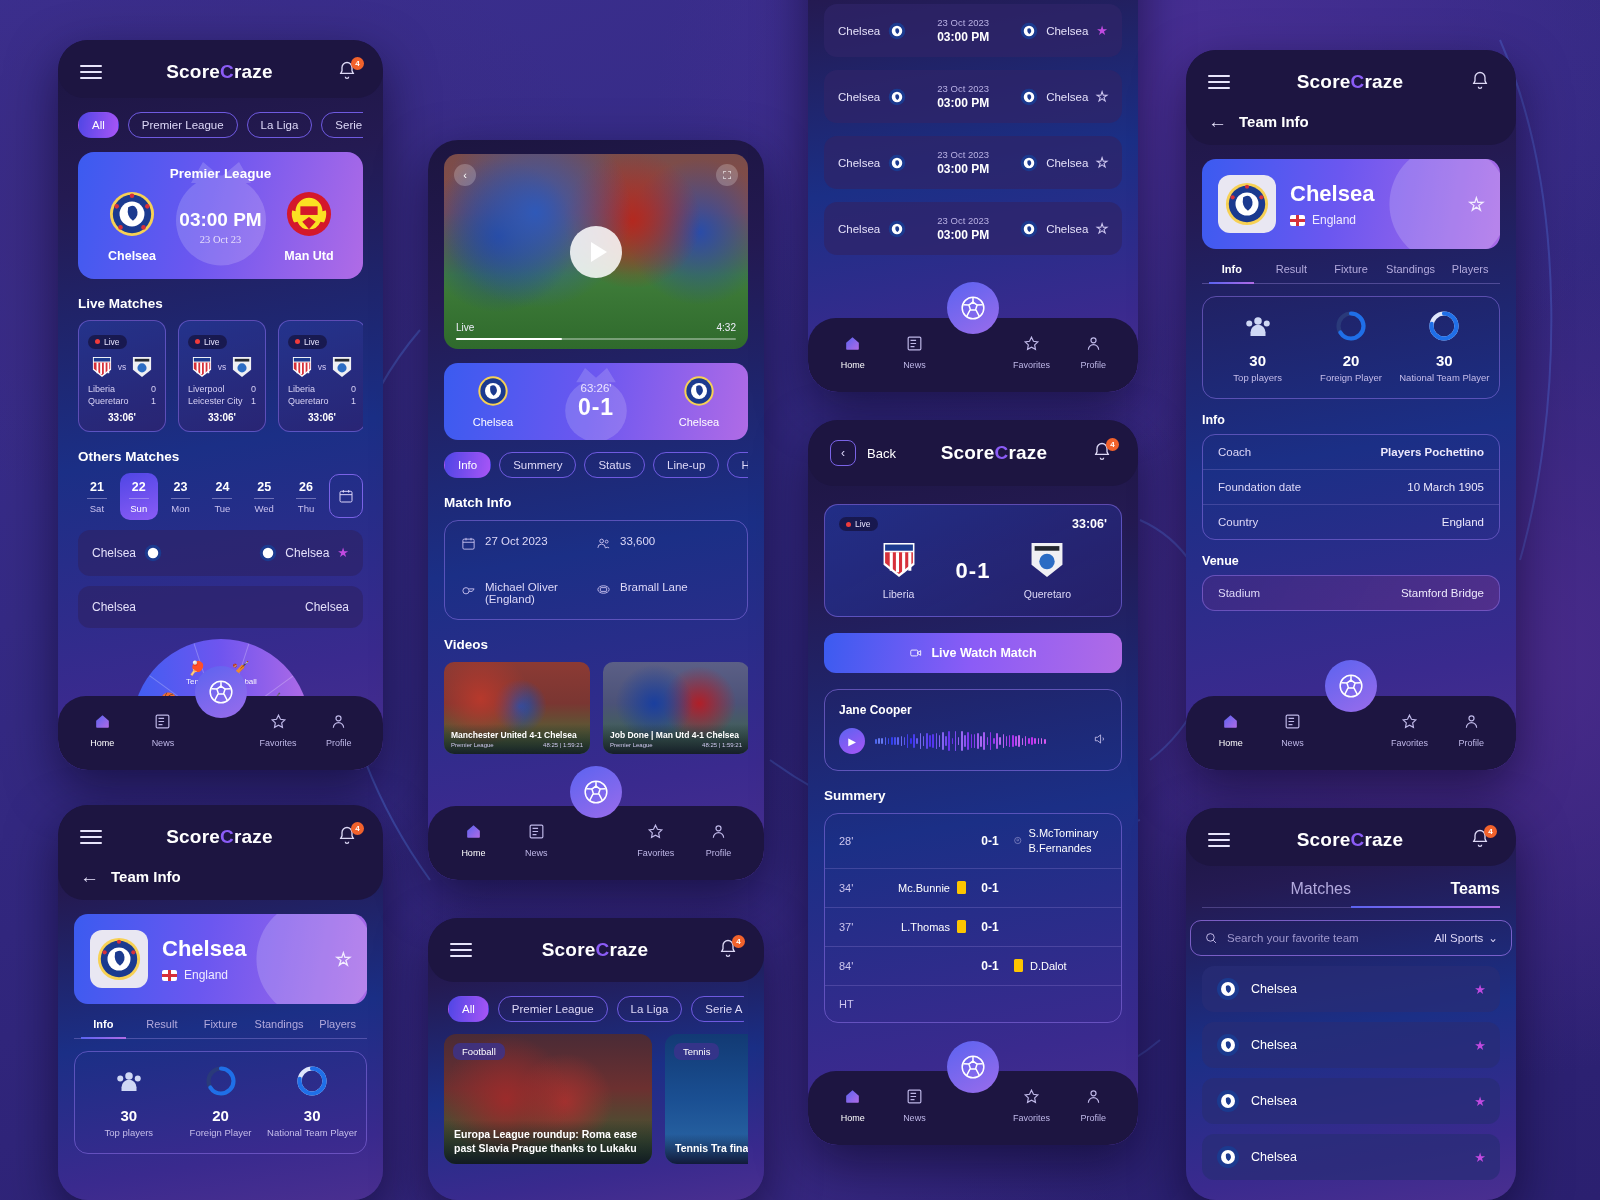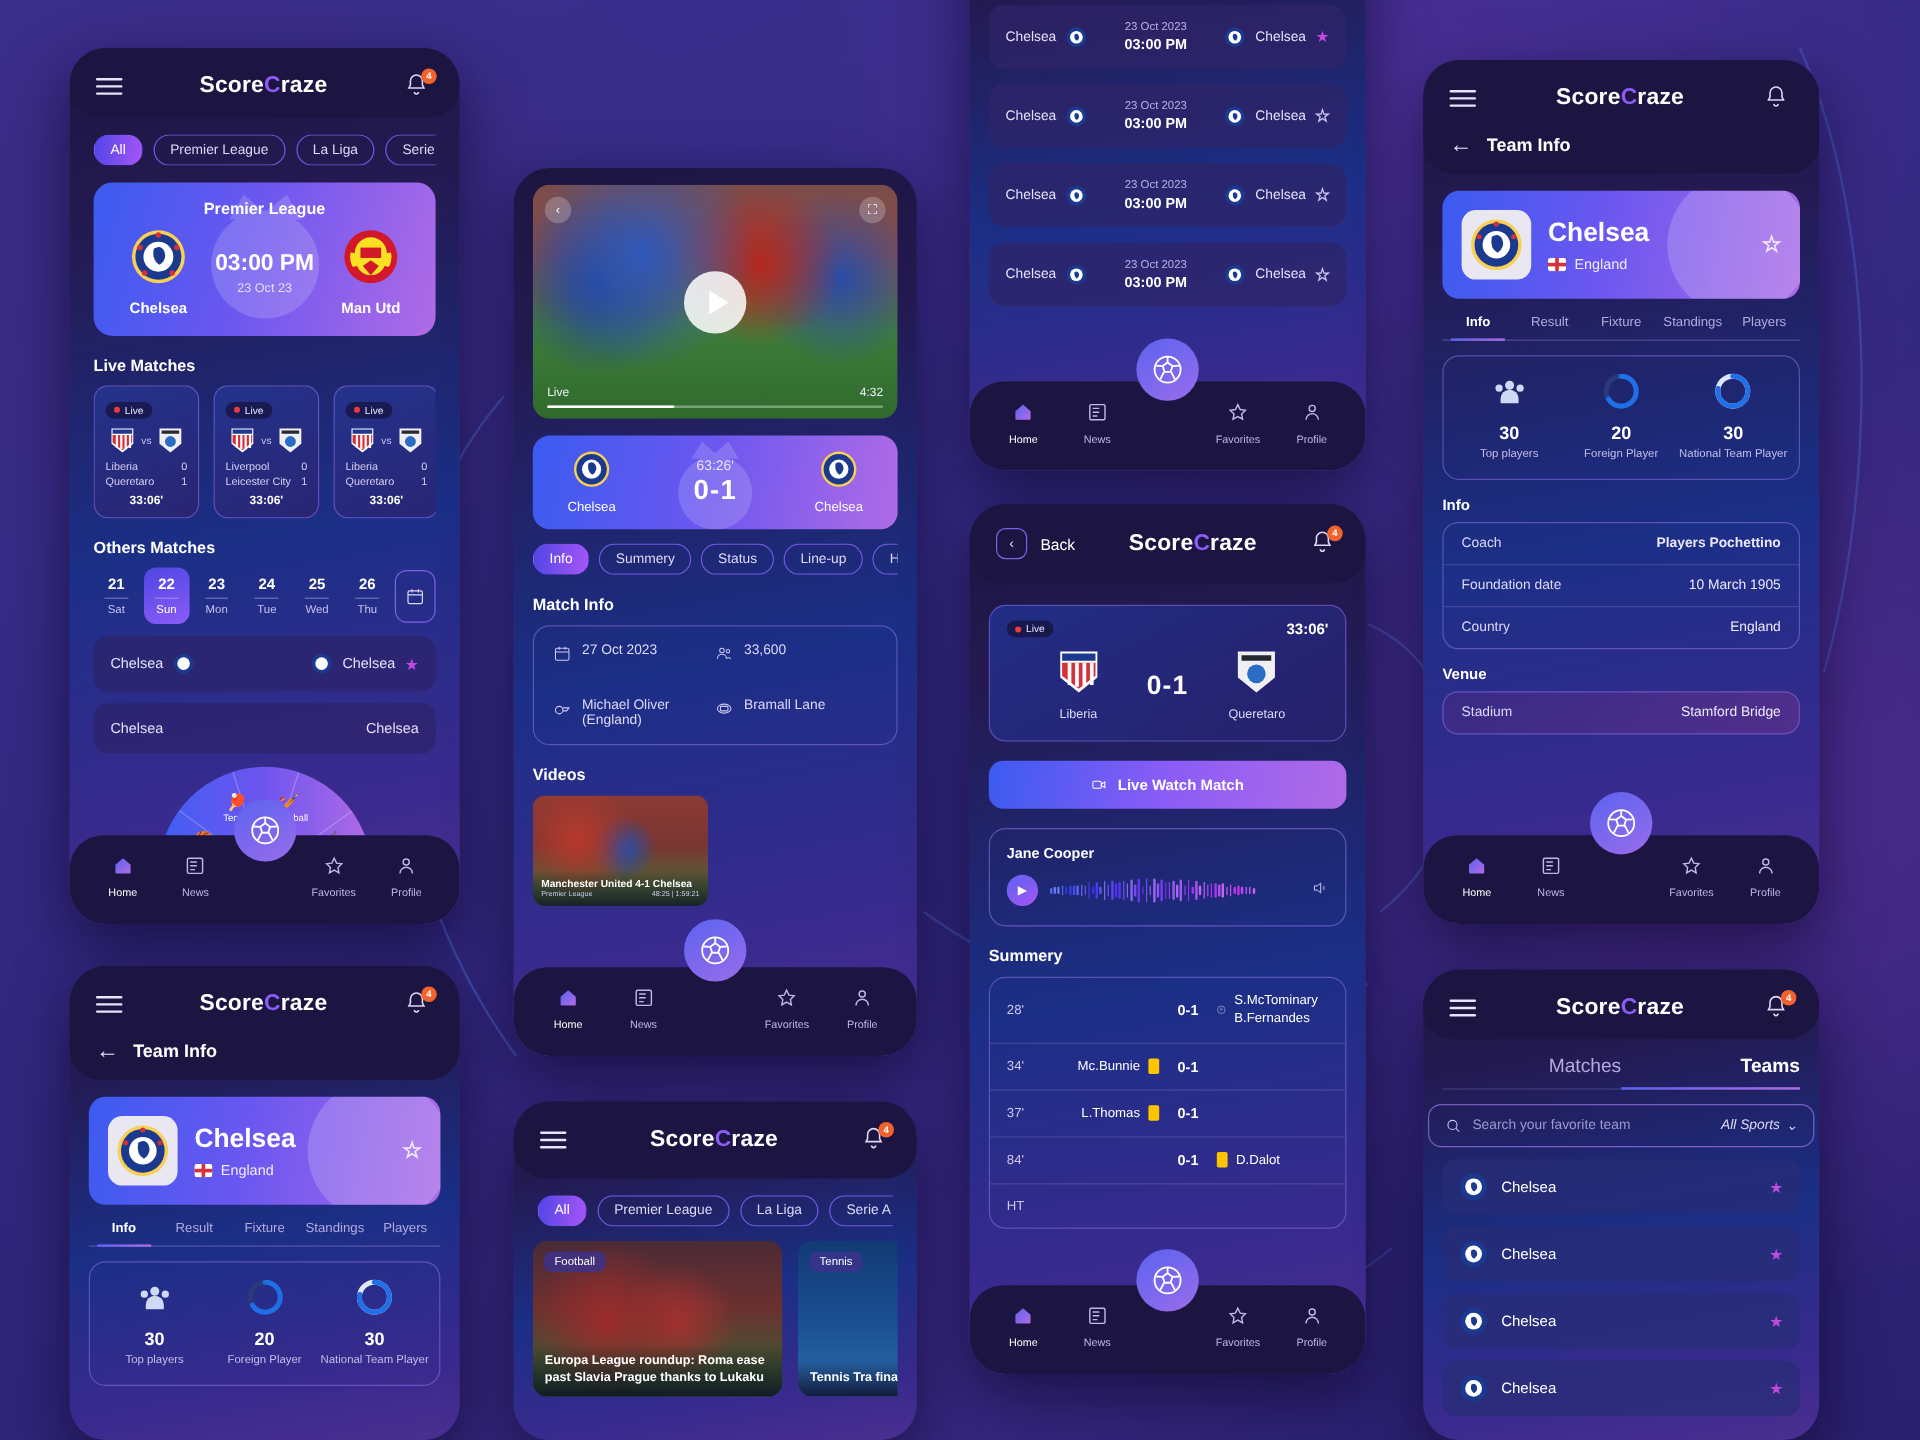"23 Oct 23" .hero-date { font-family: none -> Liberation Serif, serif }
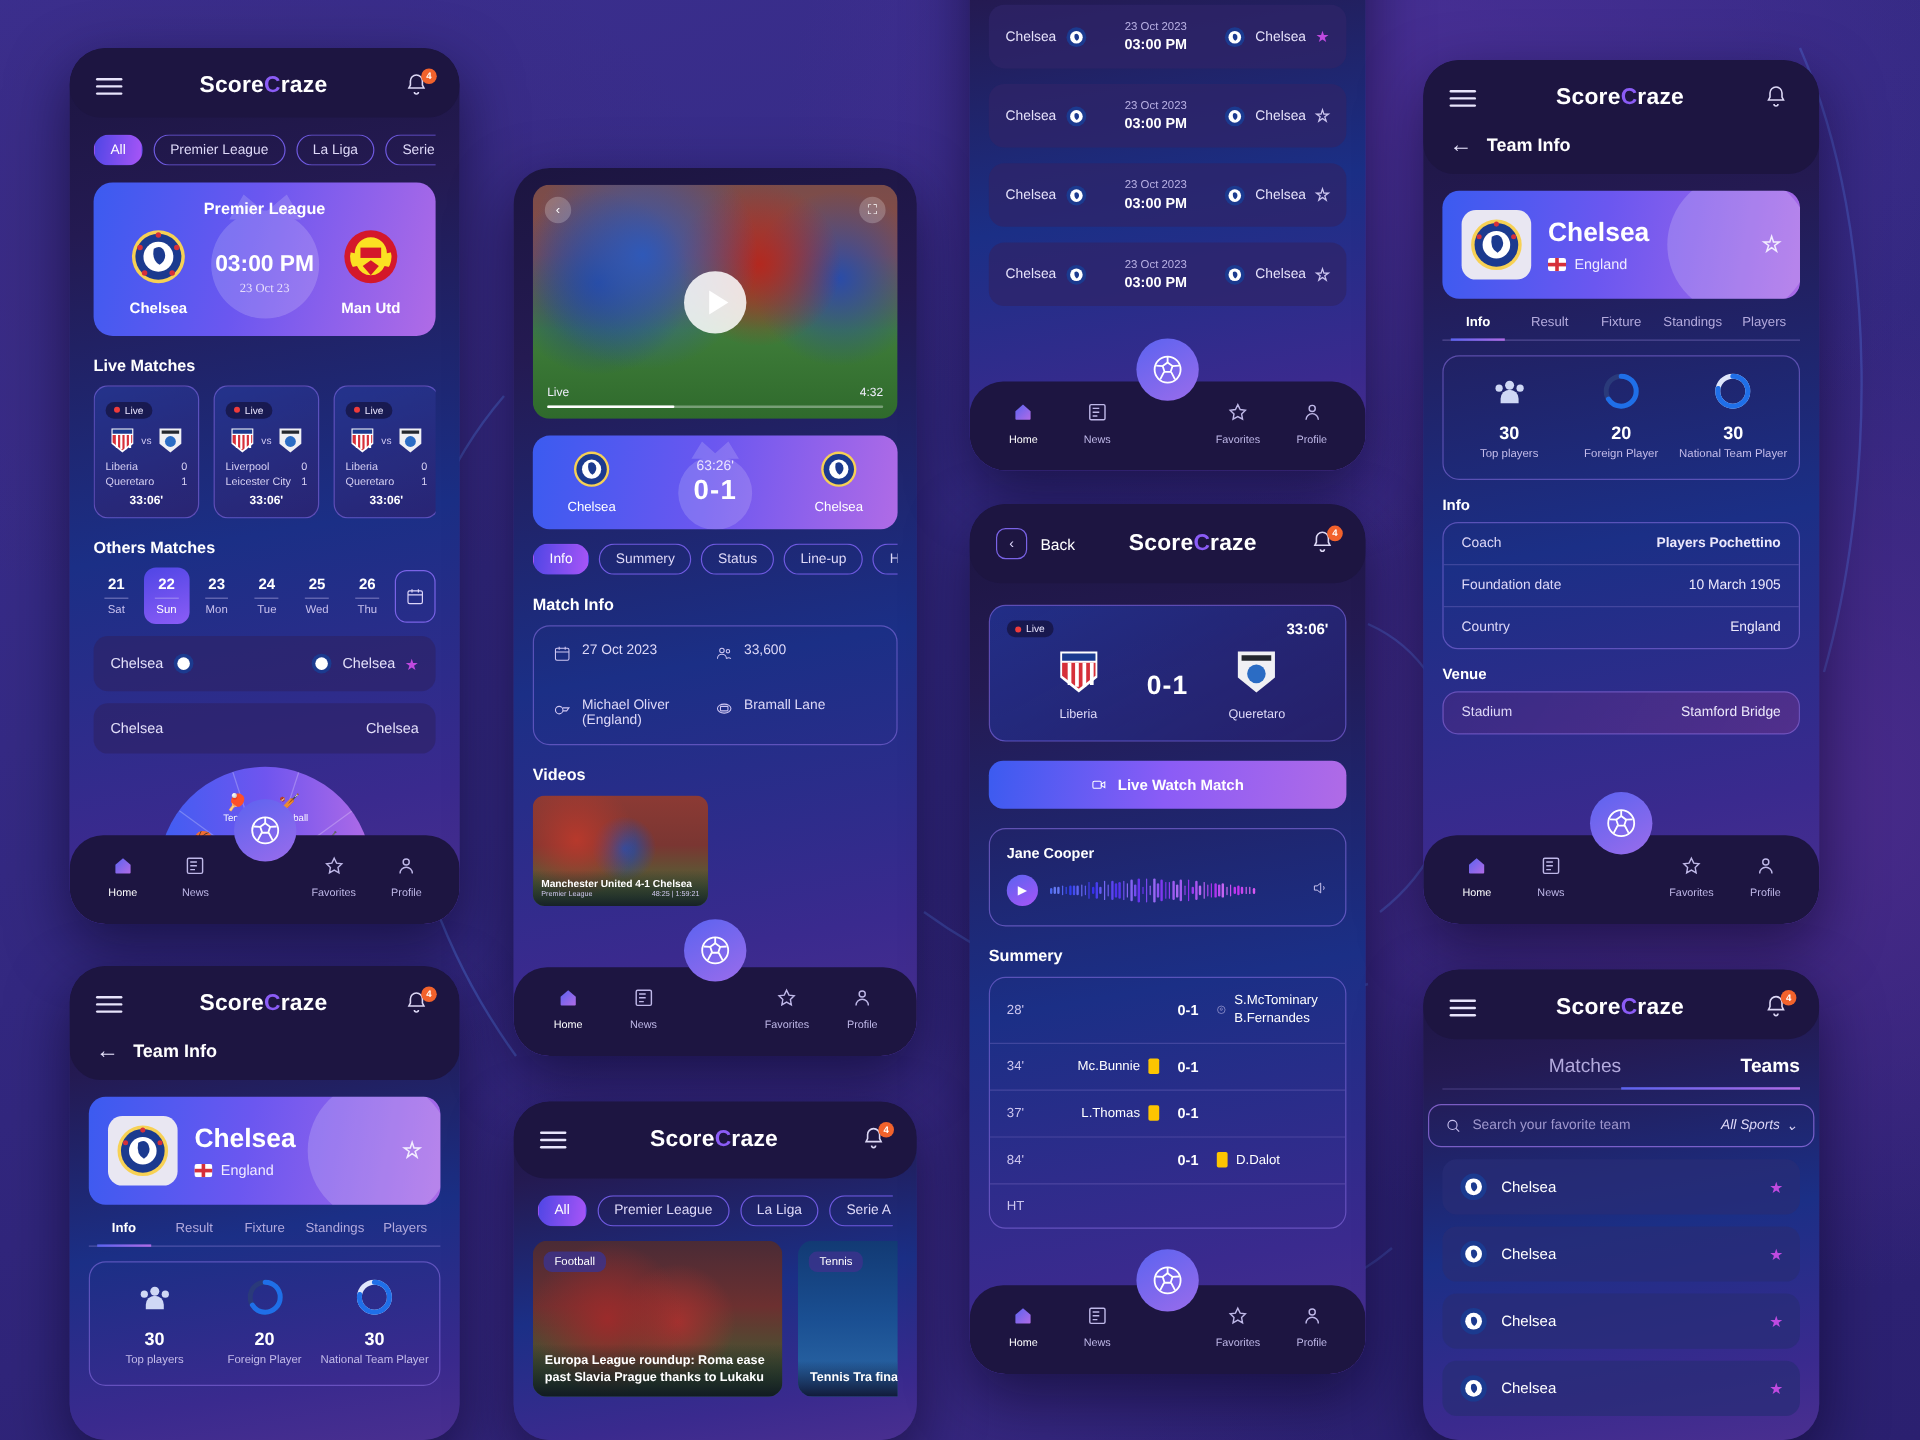"Job Done | Man Utd" div.vcard { html: none -> <div> <div></div> <div> <div>Job Done | Man Utd 4-1 Chelsea</div> <div> <span>Premier League</span> <span>48:25 | 1:59:21</span> </div> </div> </div> }
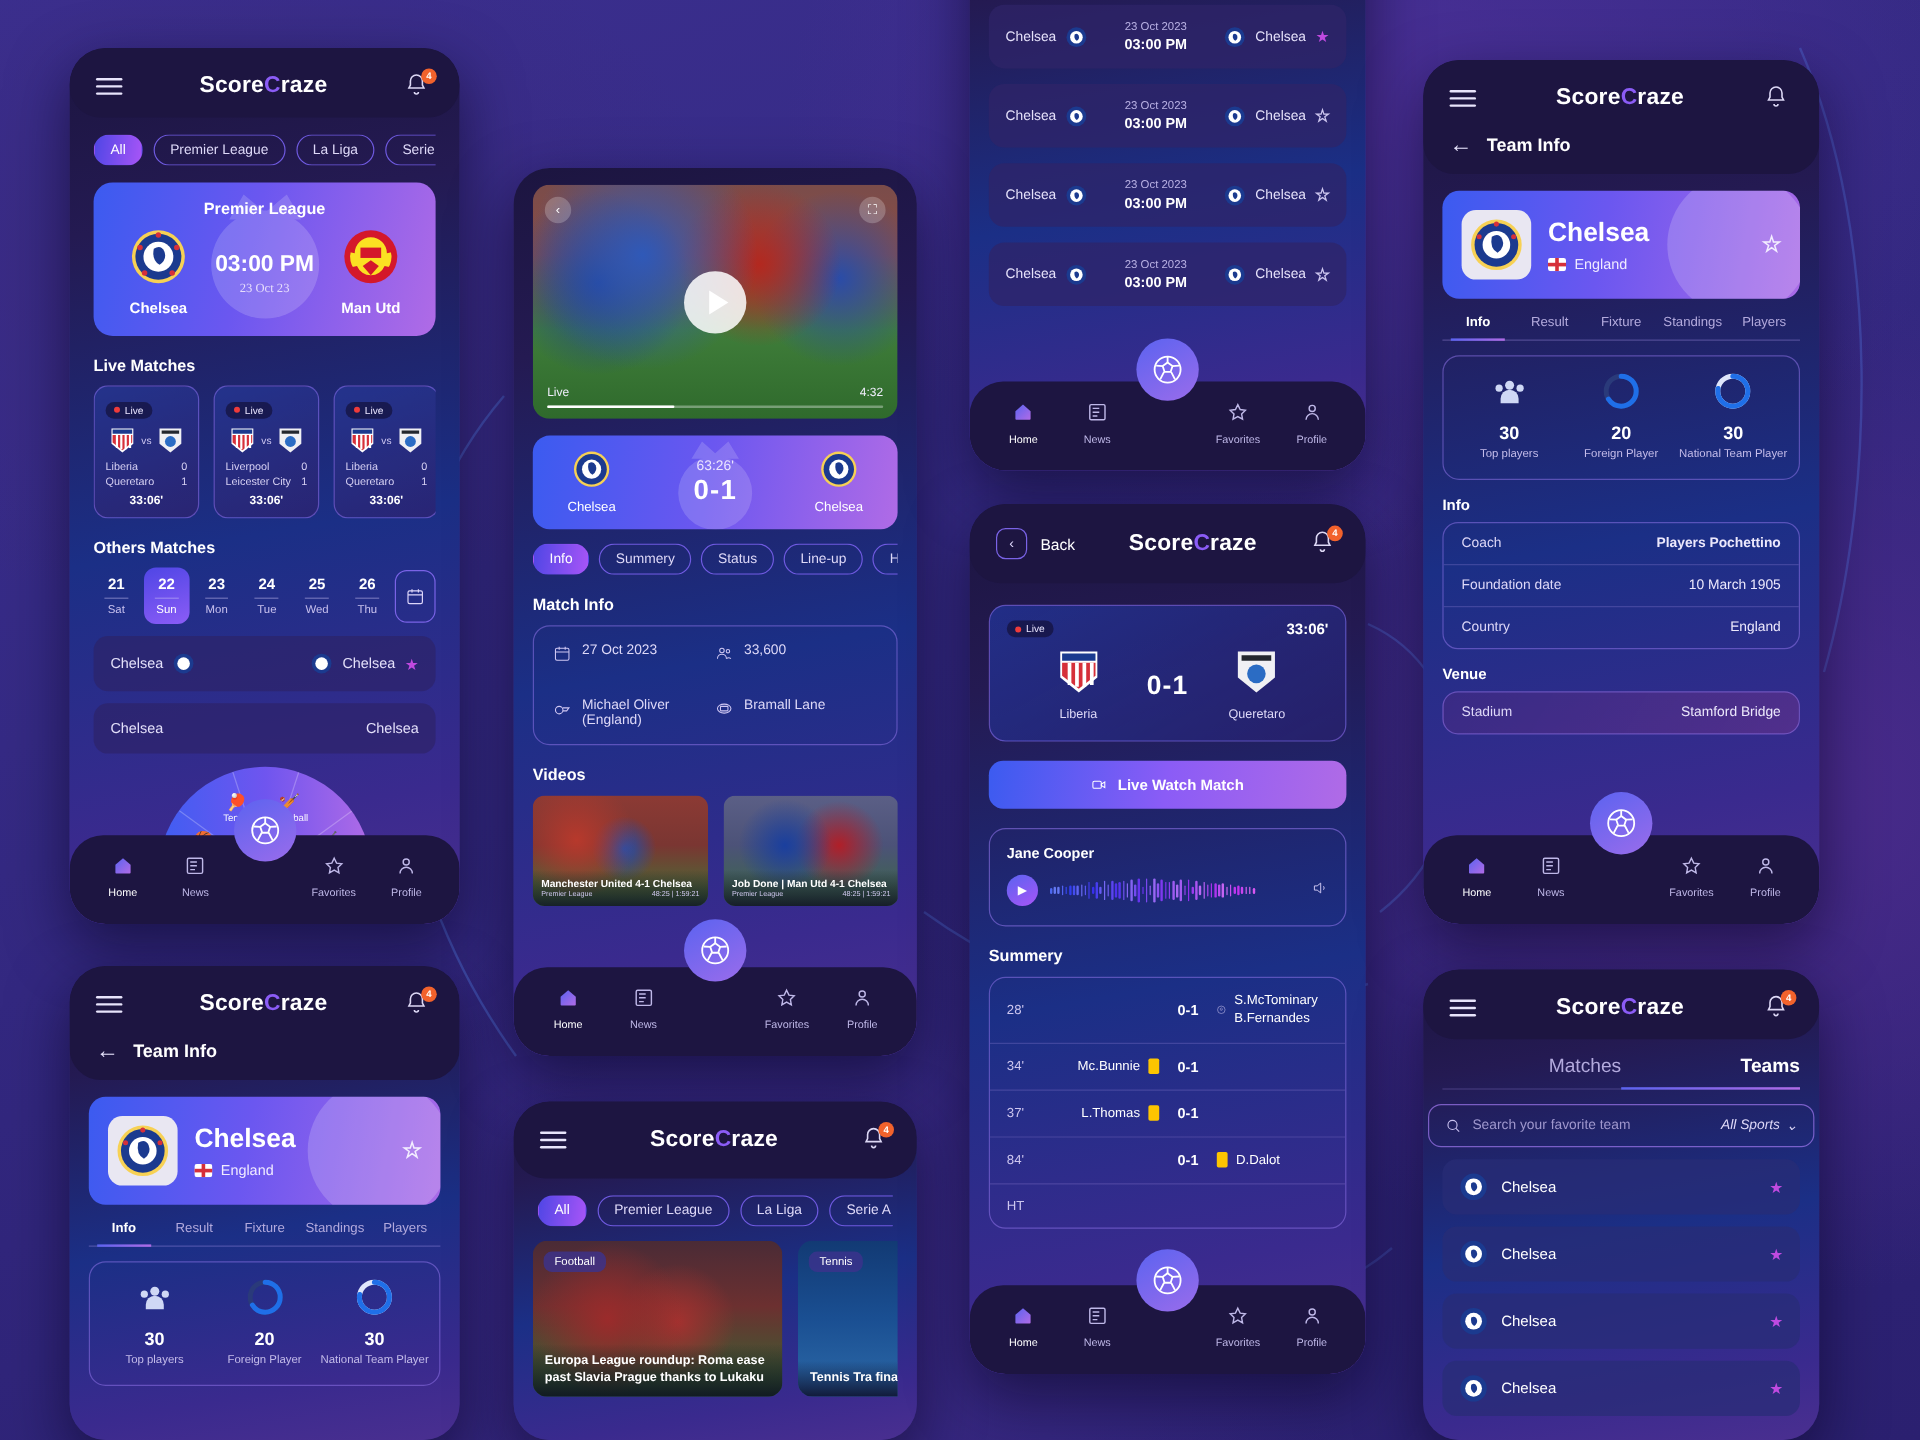"All Sports" .searchbar .sel { font-style: italic -> none }
